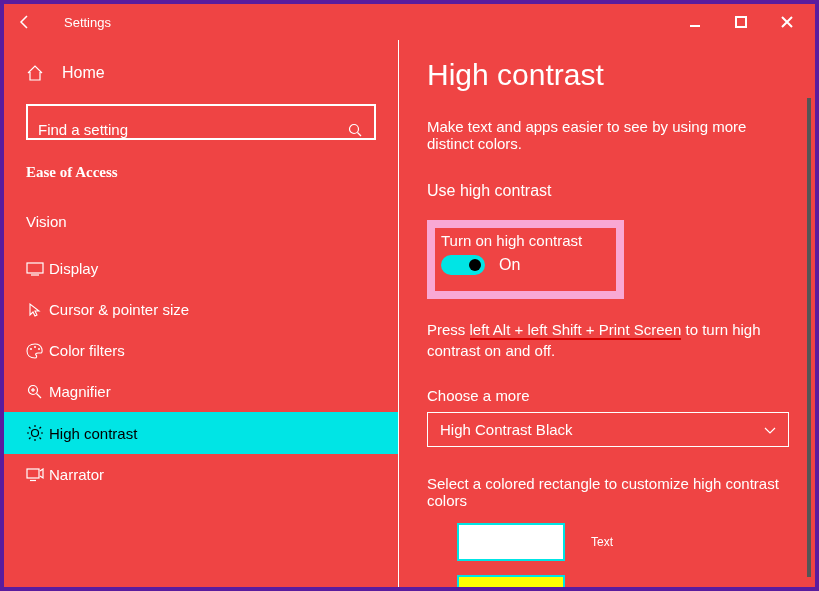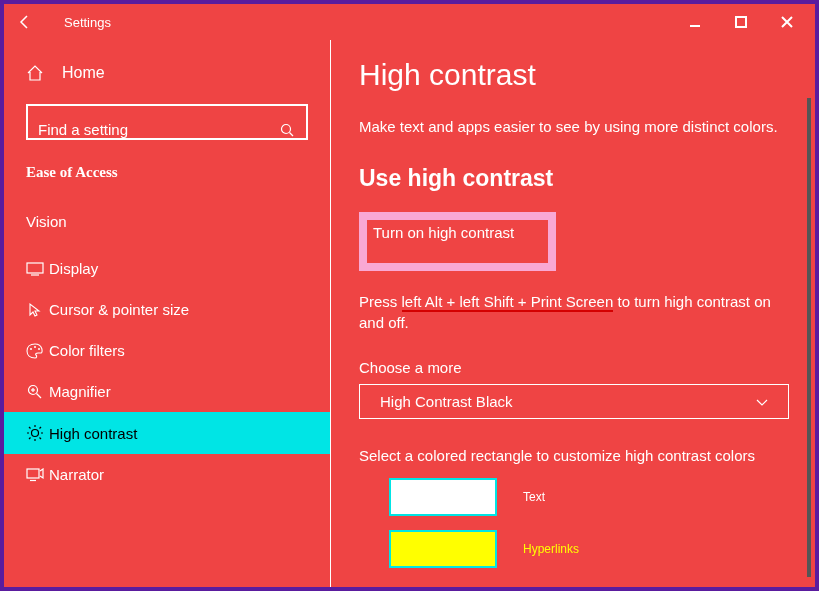"Home" .sidebar { width: 327px -> 395px }
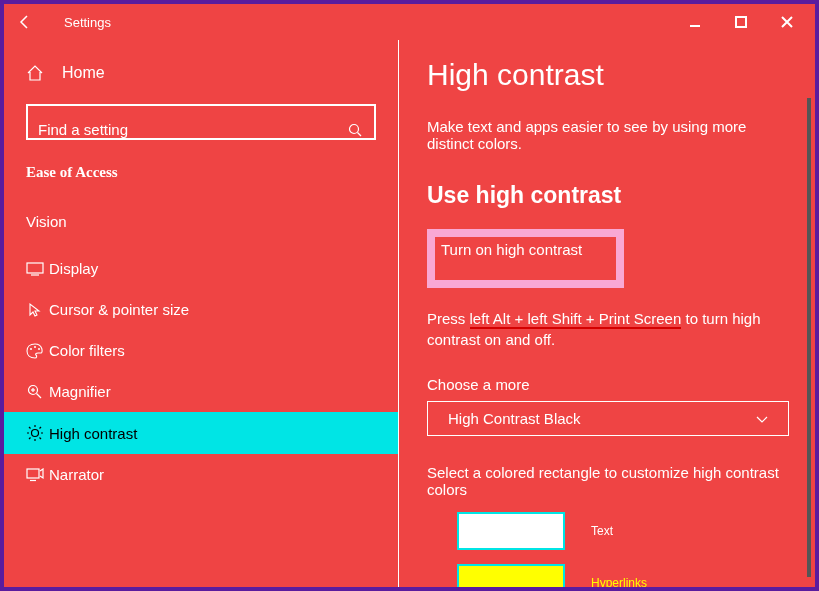"Use high contrast" h2 { font-size: 23px -> 16px; font-weight: 700 -> 400 }
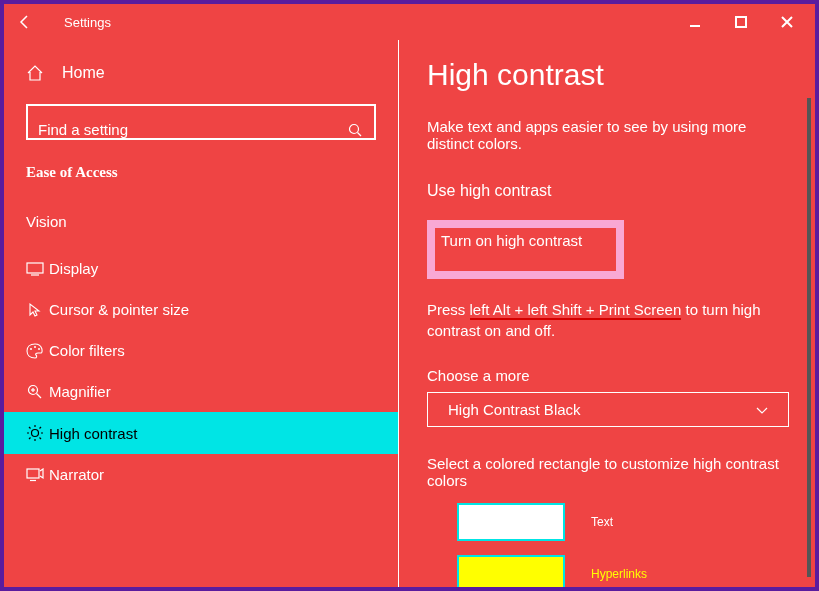"On" div.toggle-row { html: none -> <div> <div> <div></div> </div> <span>On</span> </div> }
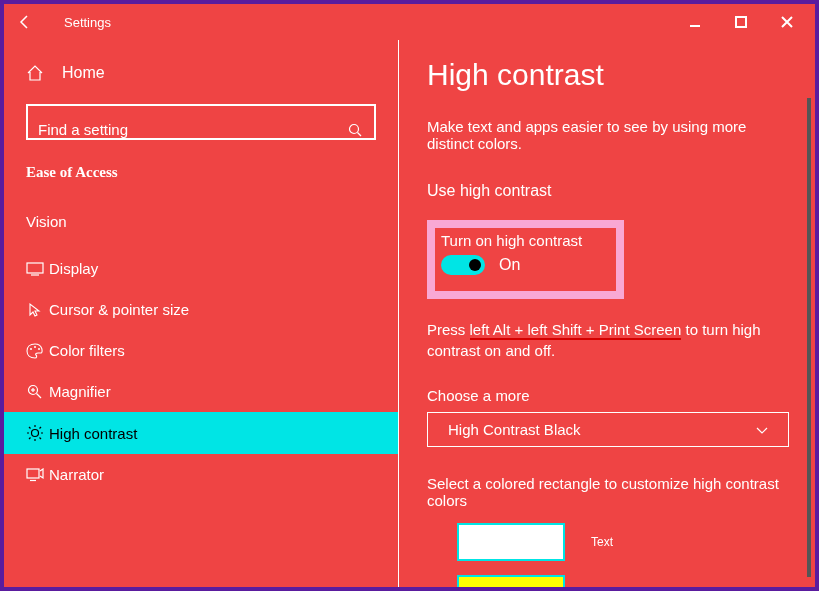"High Contrast Black" .themeselect { padding: 8px 20px -> 8px 12px }
